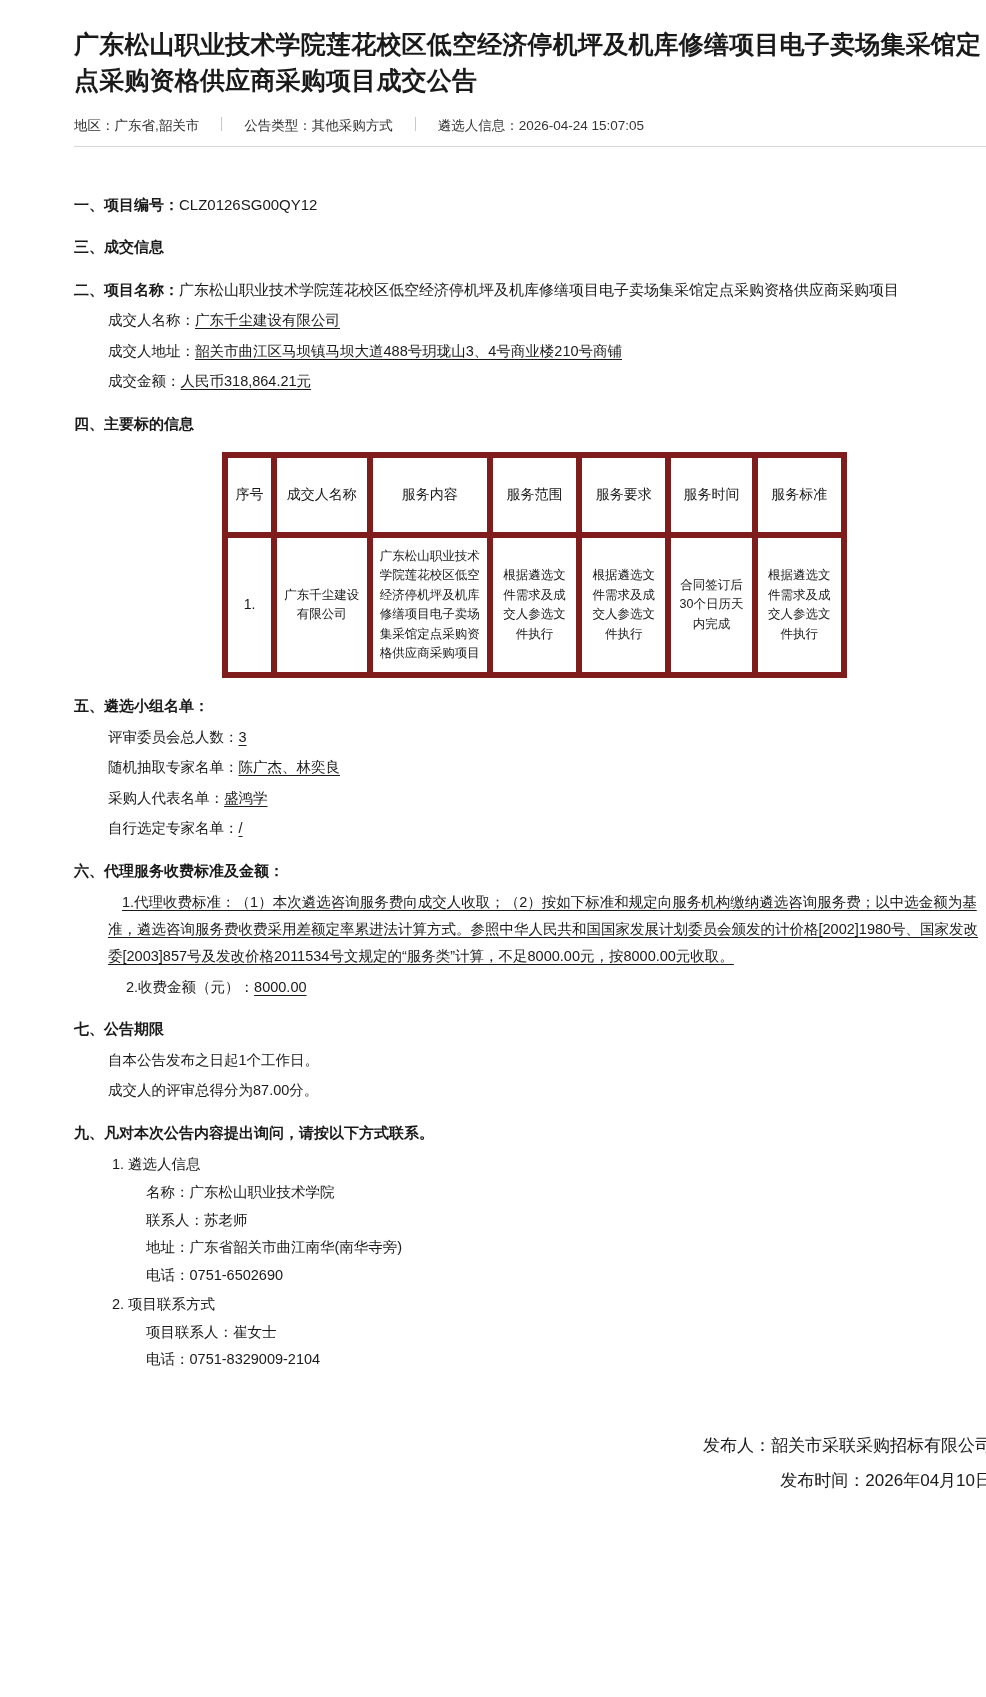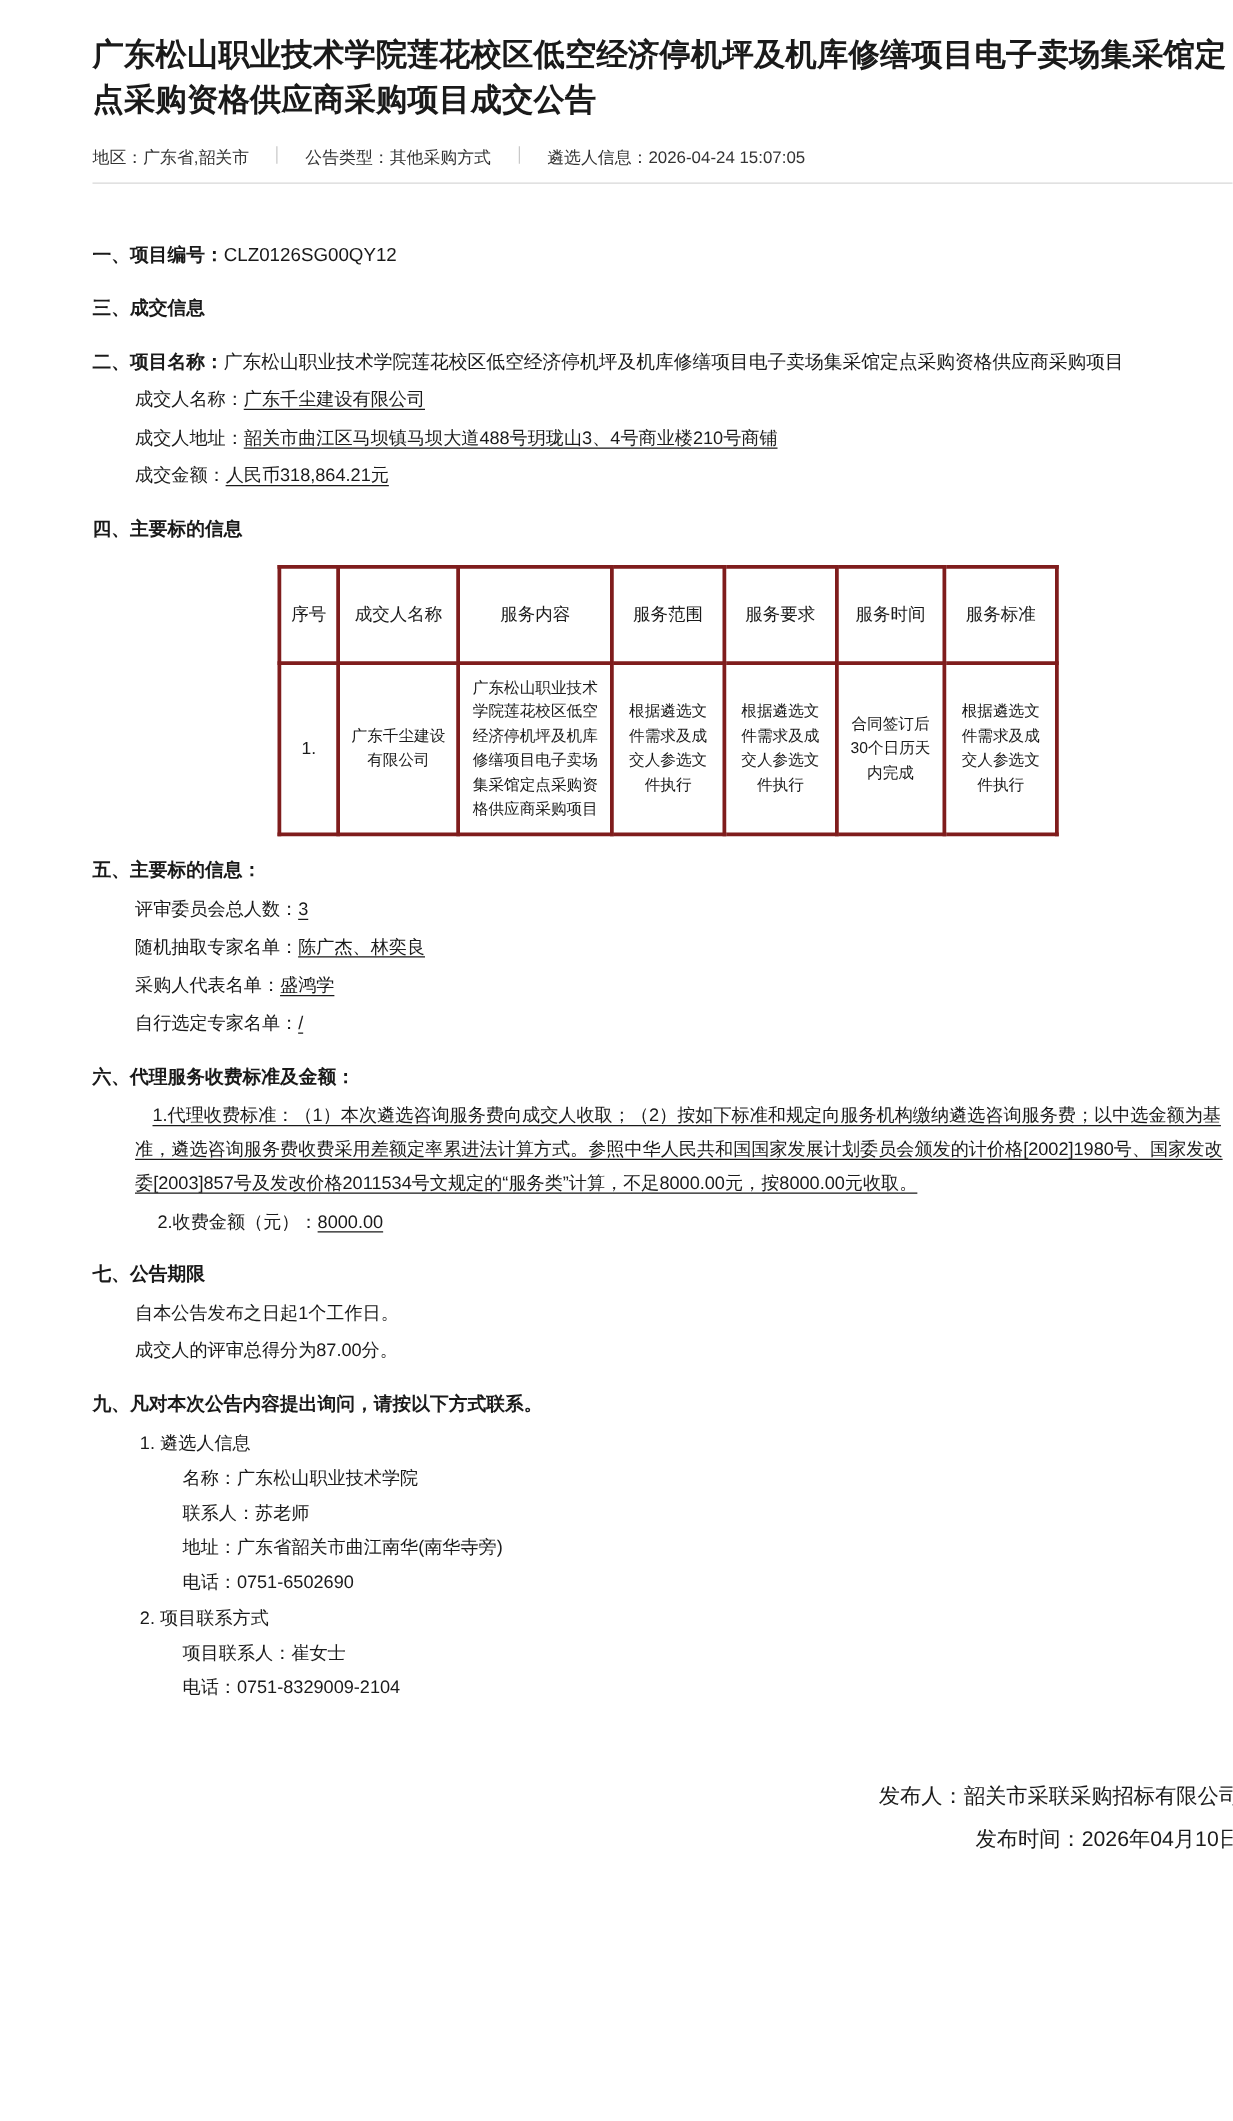"序号" table.bid-table th, table.bid-table td { border: 3px solid #7f1d1d -> 6px solid #7f1d1d }
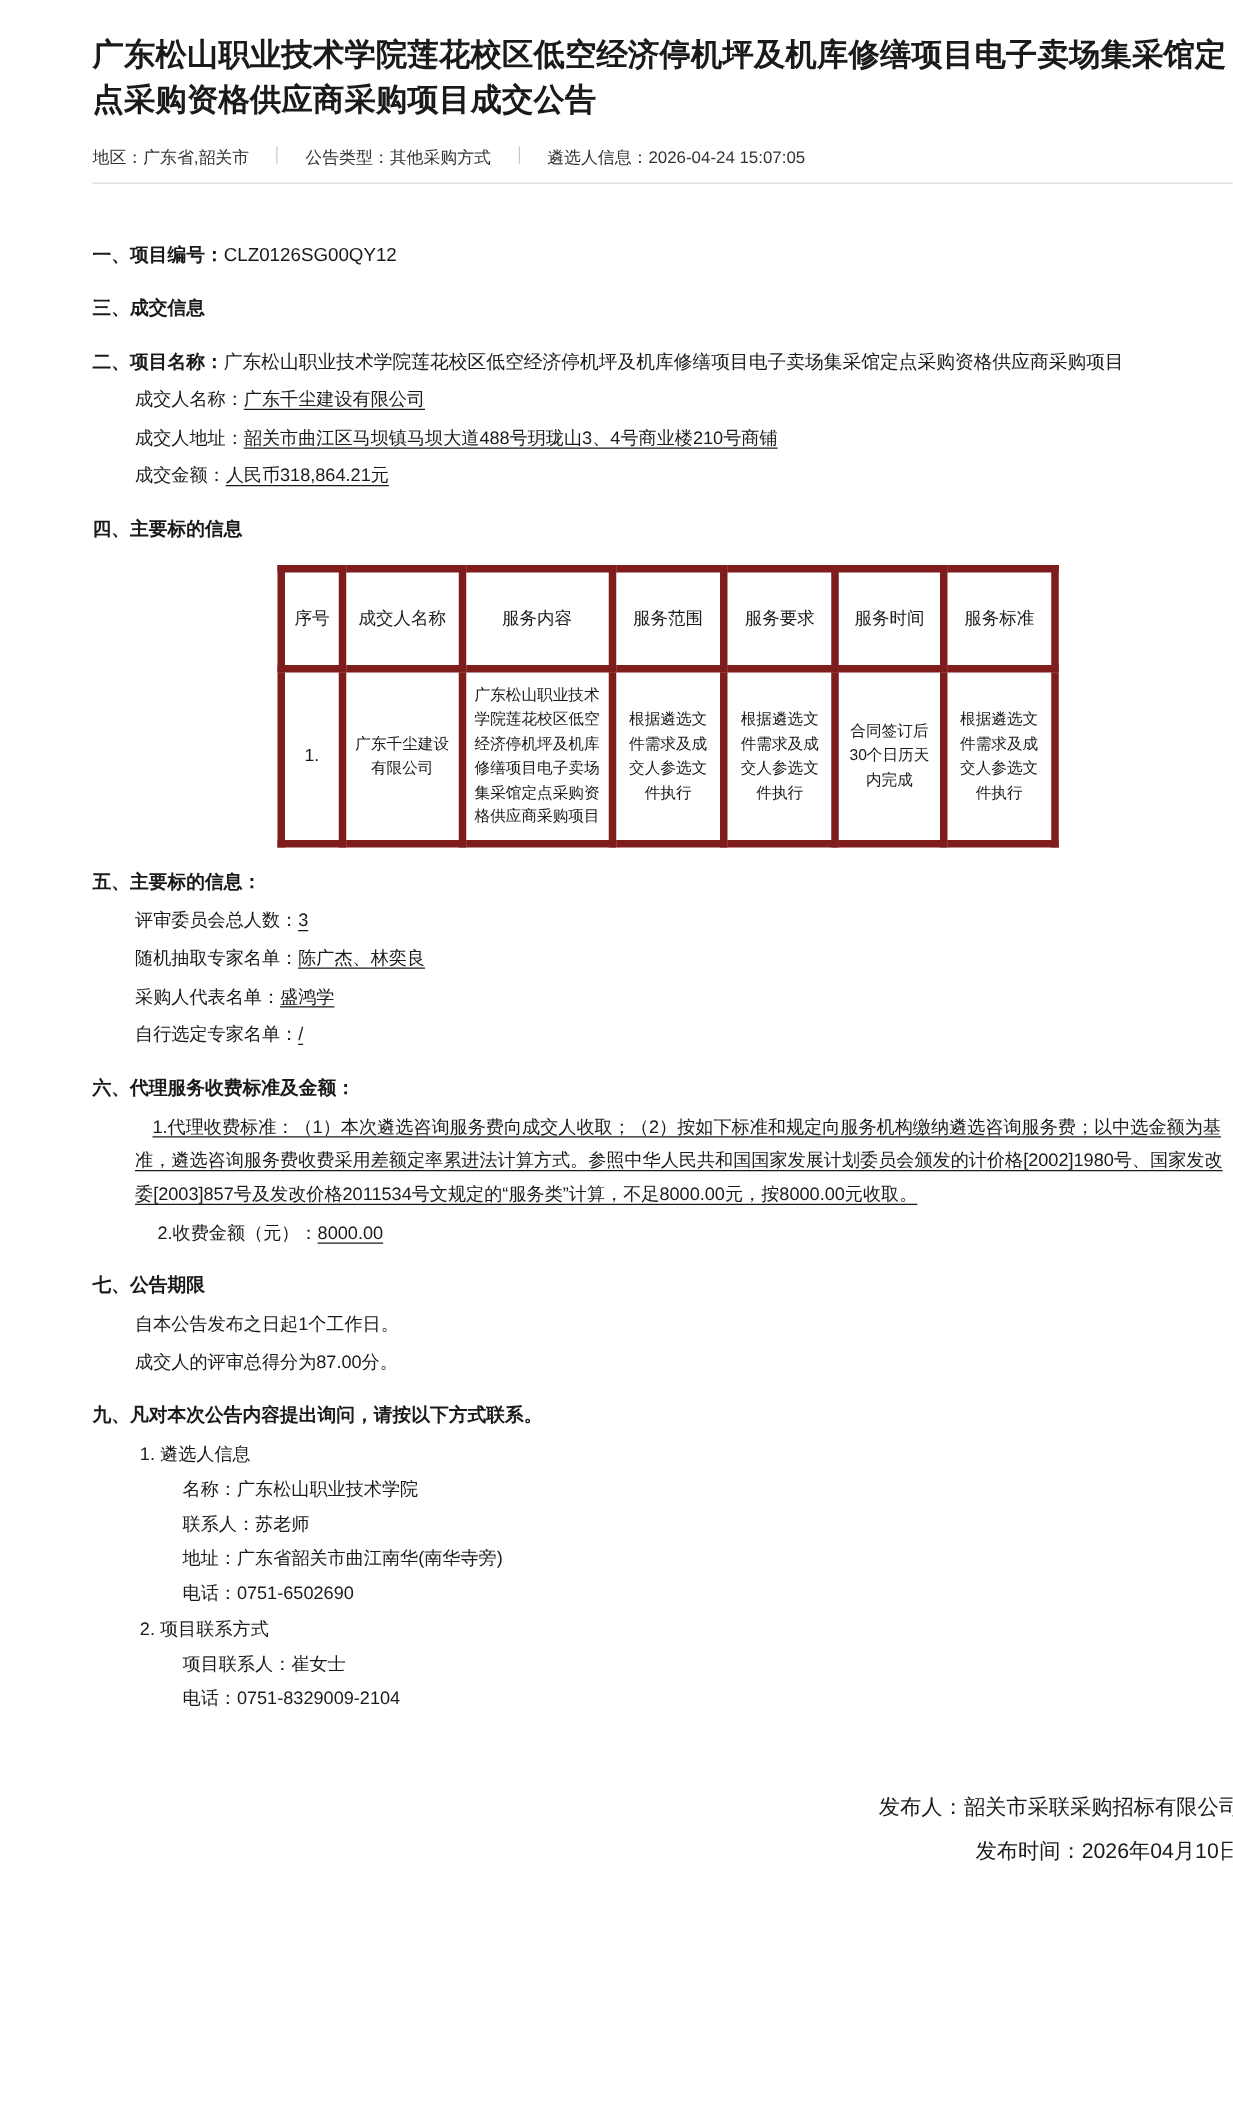"主要标的信息：" span { text: 主要标的信息 -> 遴选小组名单 }
